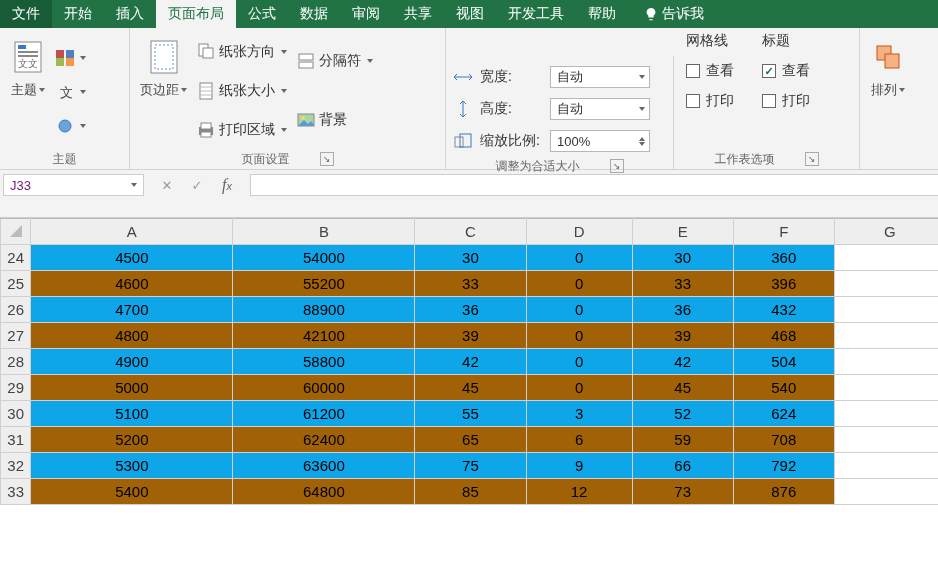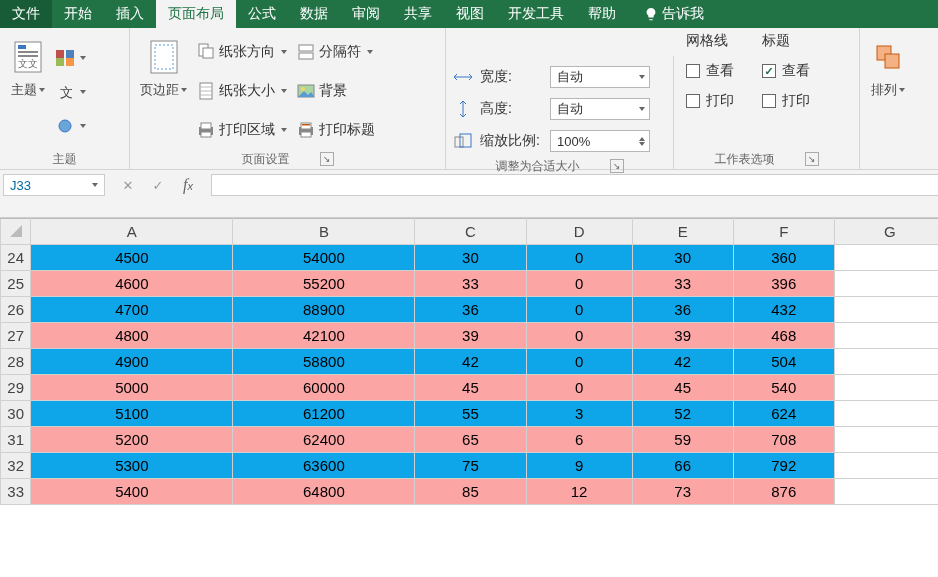"打印标题" div.sm-btn { html: <div> <span> <svg> <rect></rect> <rect></rect> <rect></rect> <rect></rect> </svg> </span> <span>打印标题</span> </div> -> none }
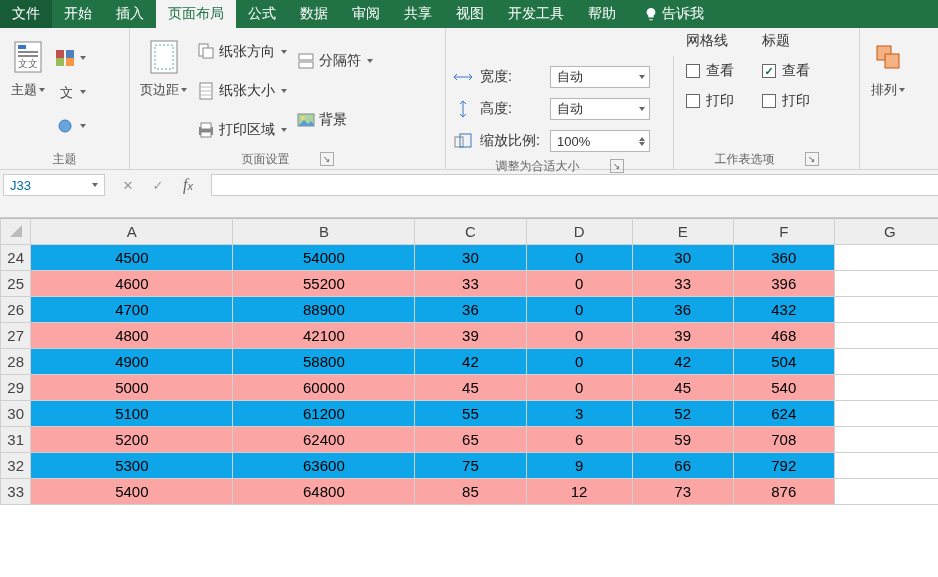"J33" .name-box { color: #0369a1 -> #701a75; width: 102px -> 141px }
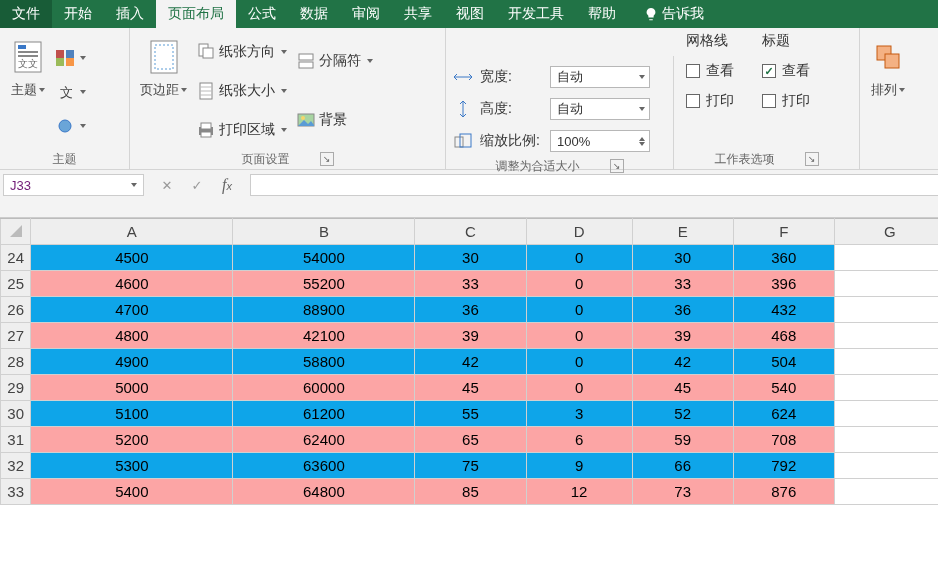"4600" .grid tbody tr.even td.data { background: #fca5a5 -> #a16207 }
